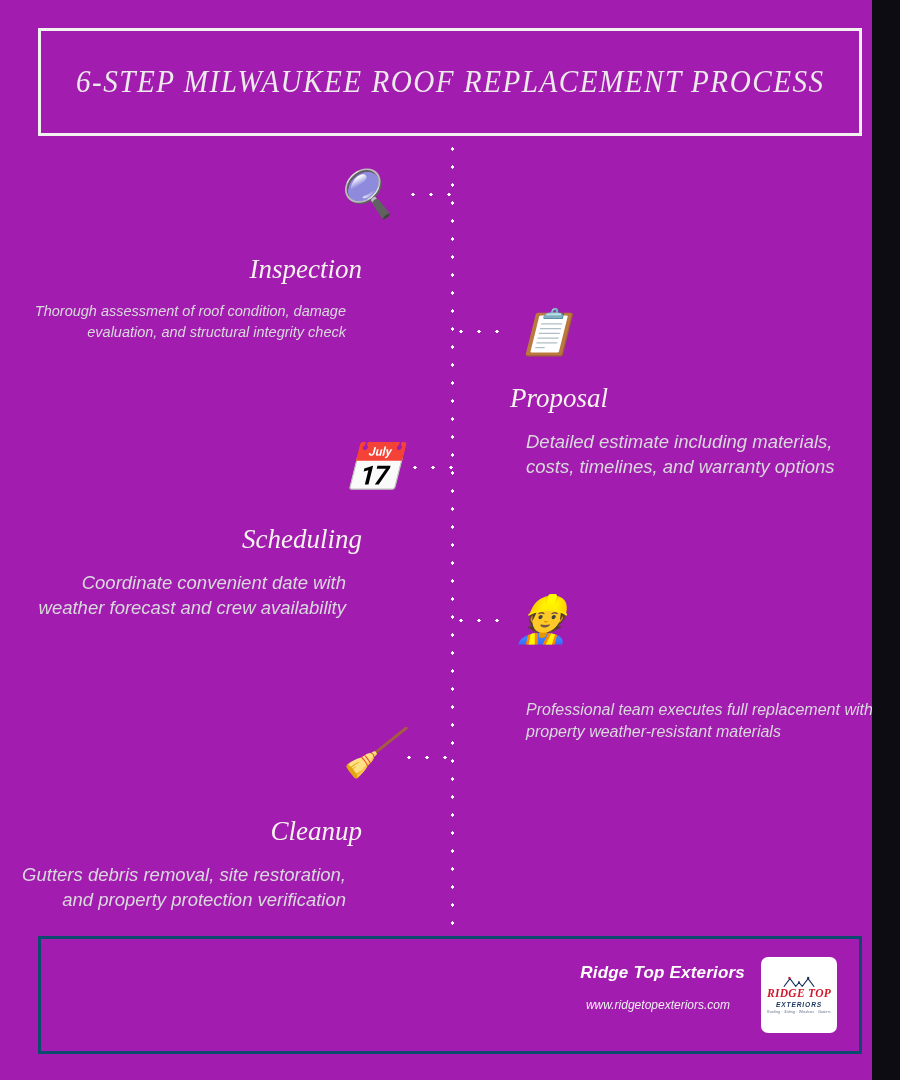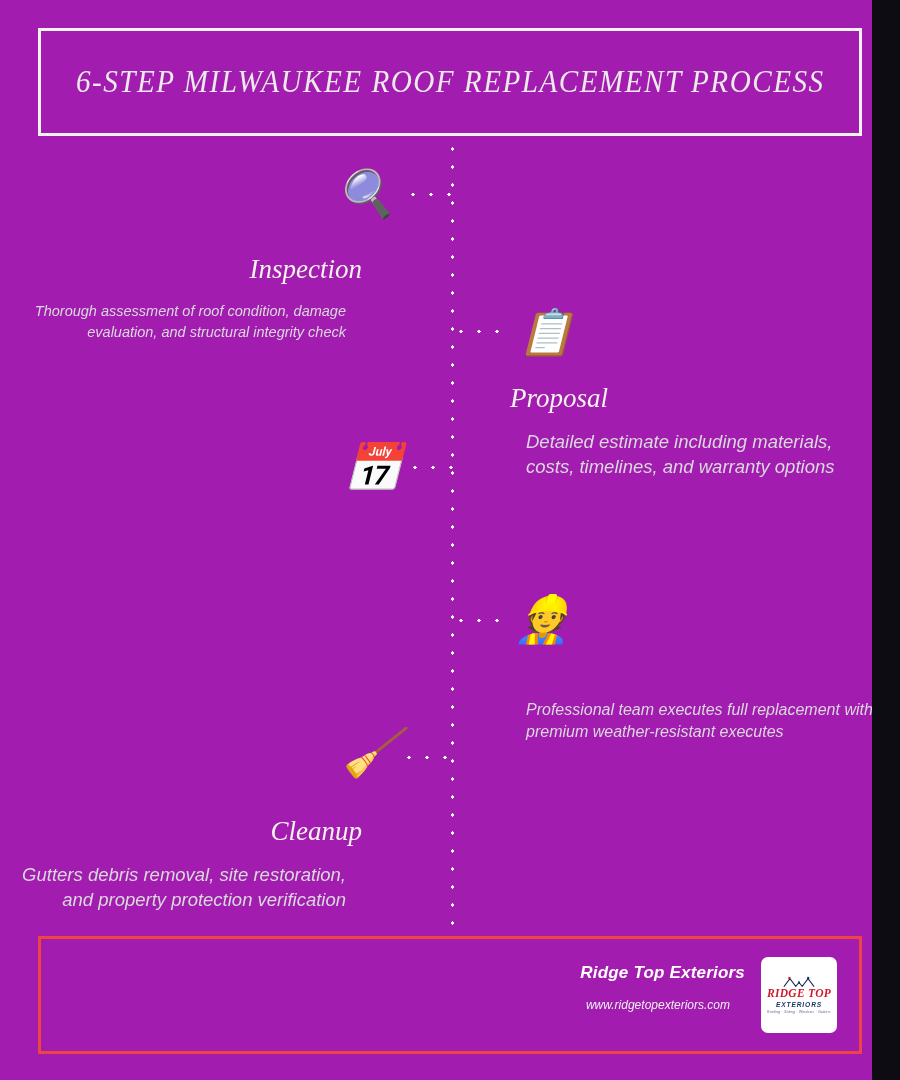"Scheduling" div.step { html: none -> <div> <div> <h2>Scheduling</h2> <p>Coordinate convenient date with weather forecast and crew availability</p> </div> </div> }
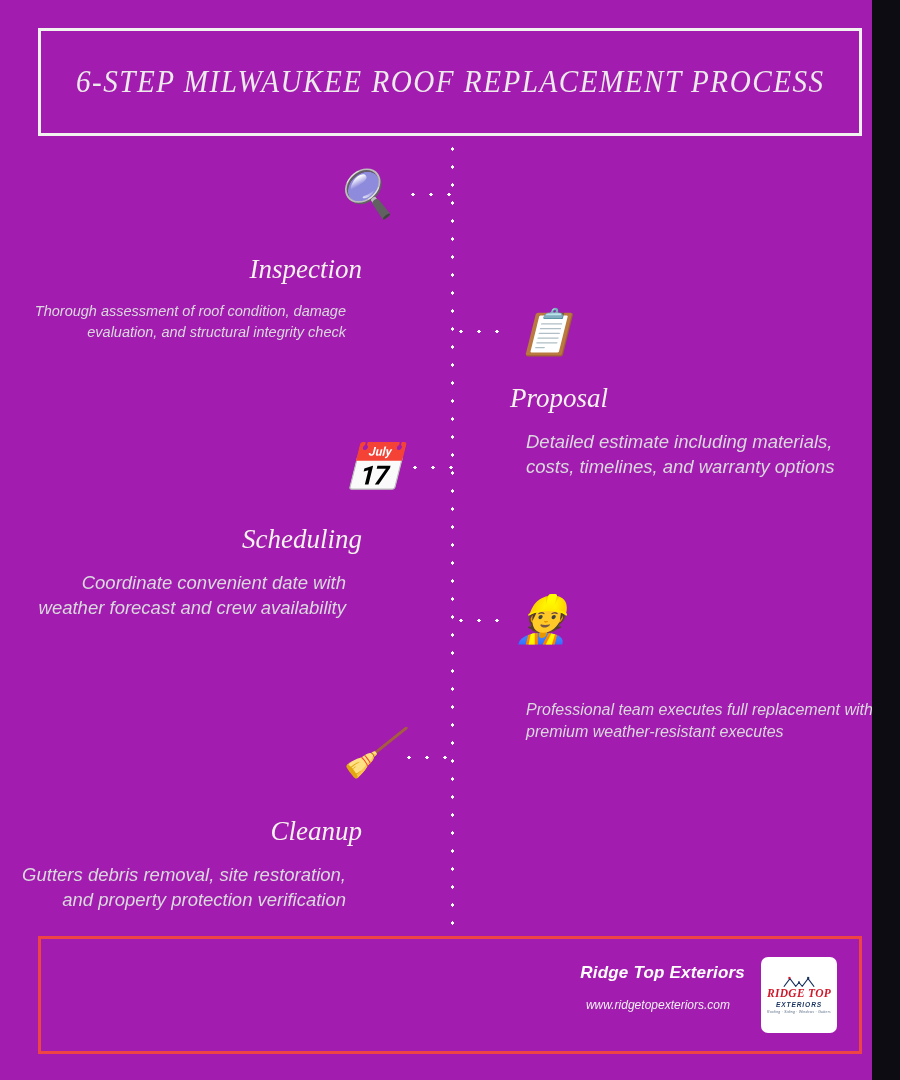"Professional team executes full" p.step-desc { text: premium weather-resistant executes -> property weather-resistant materials }
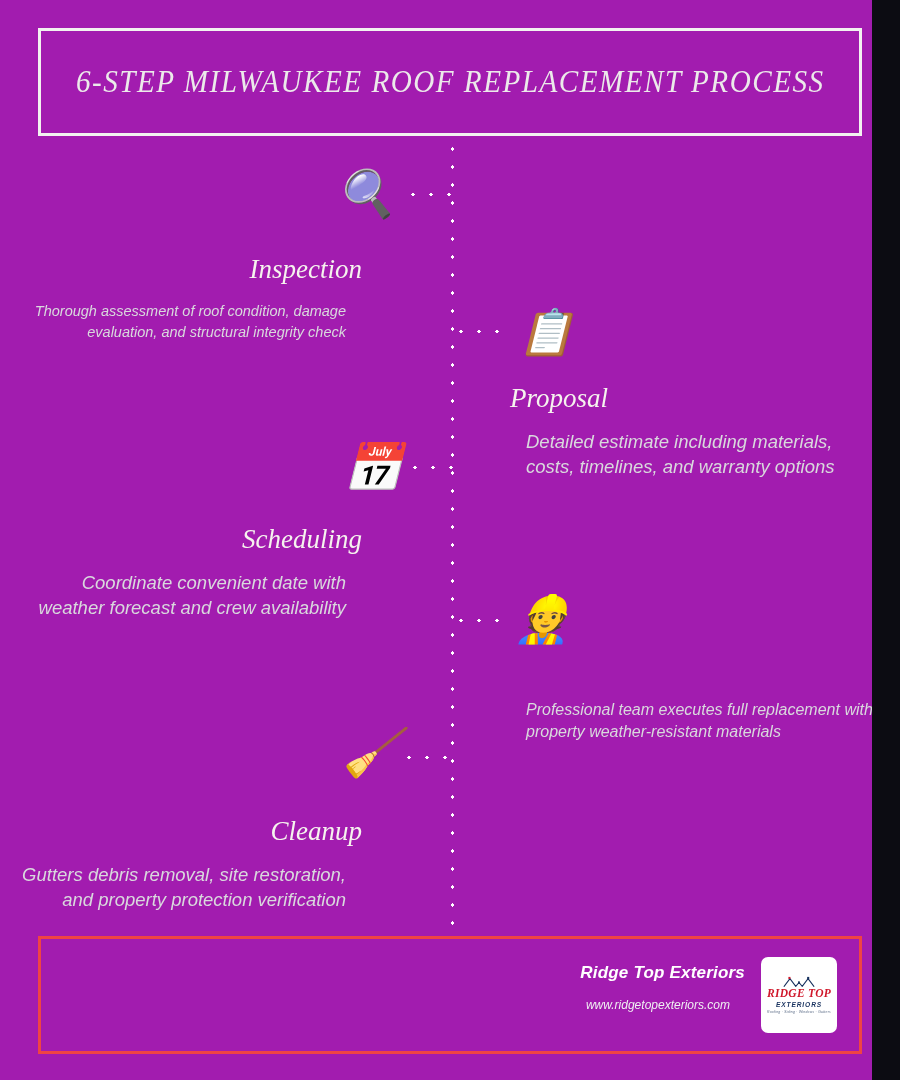"Ridge Top Exteriors" .footer-frame { border: 3px solid #ef4444 -> 3px solid #0c4a6e }
